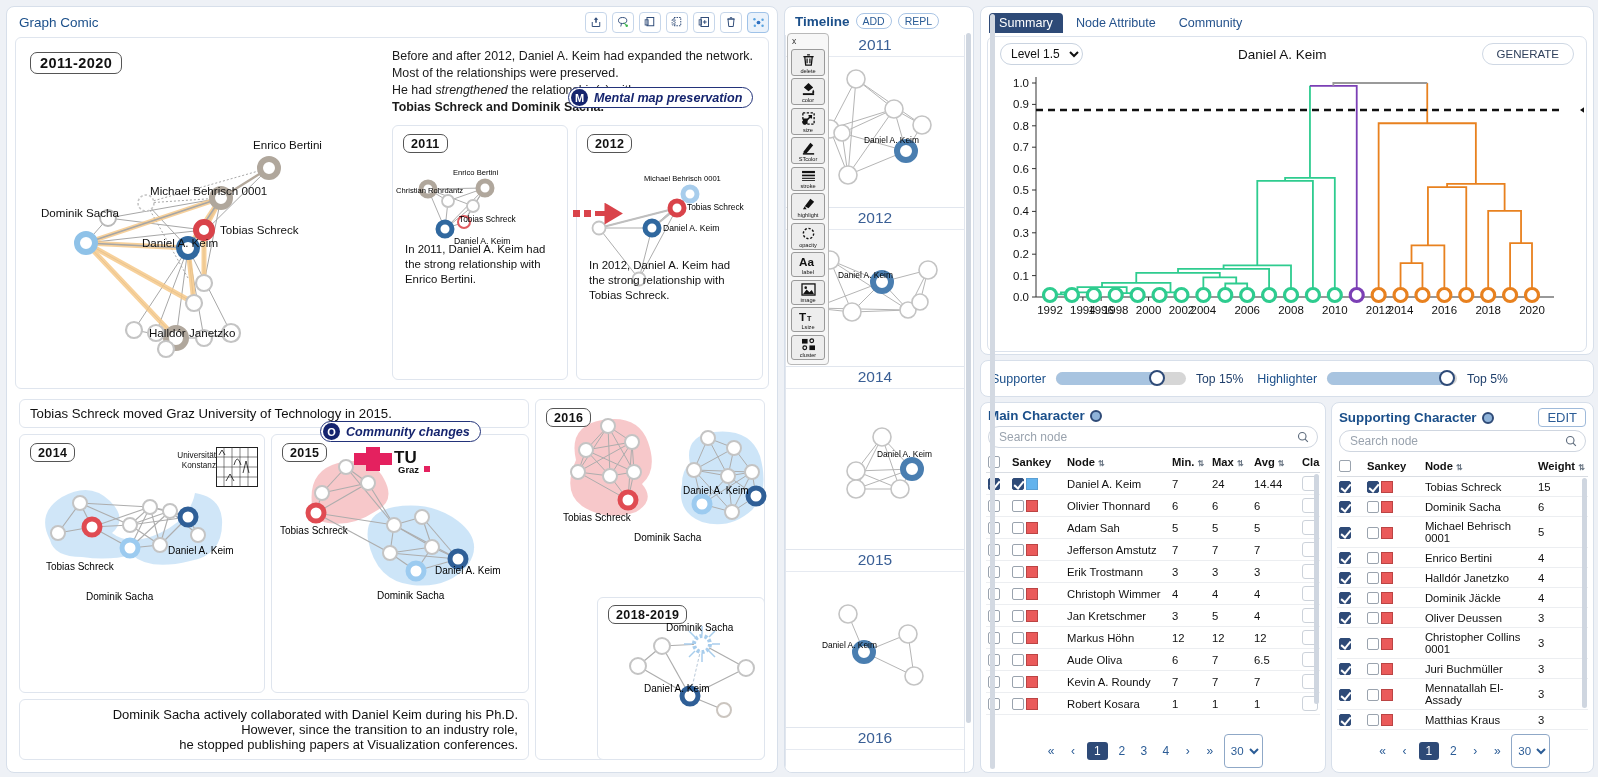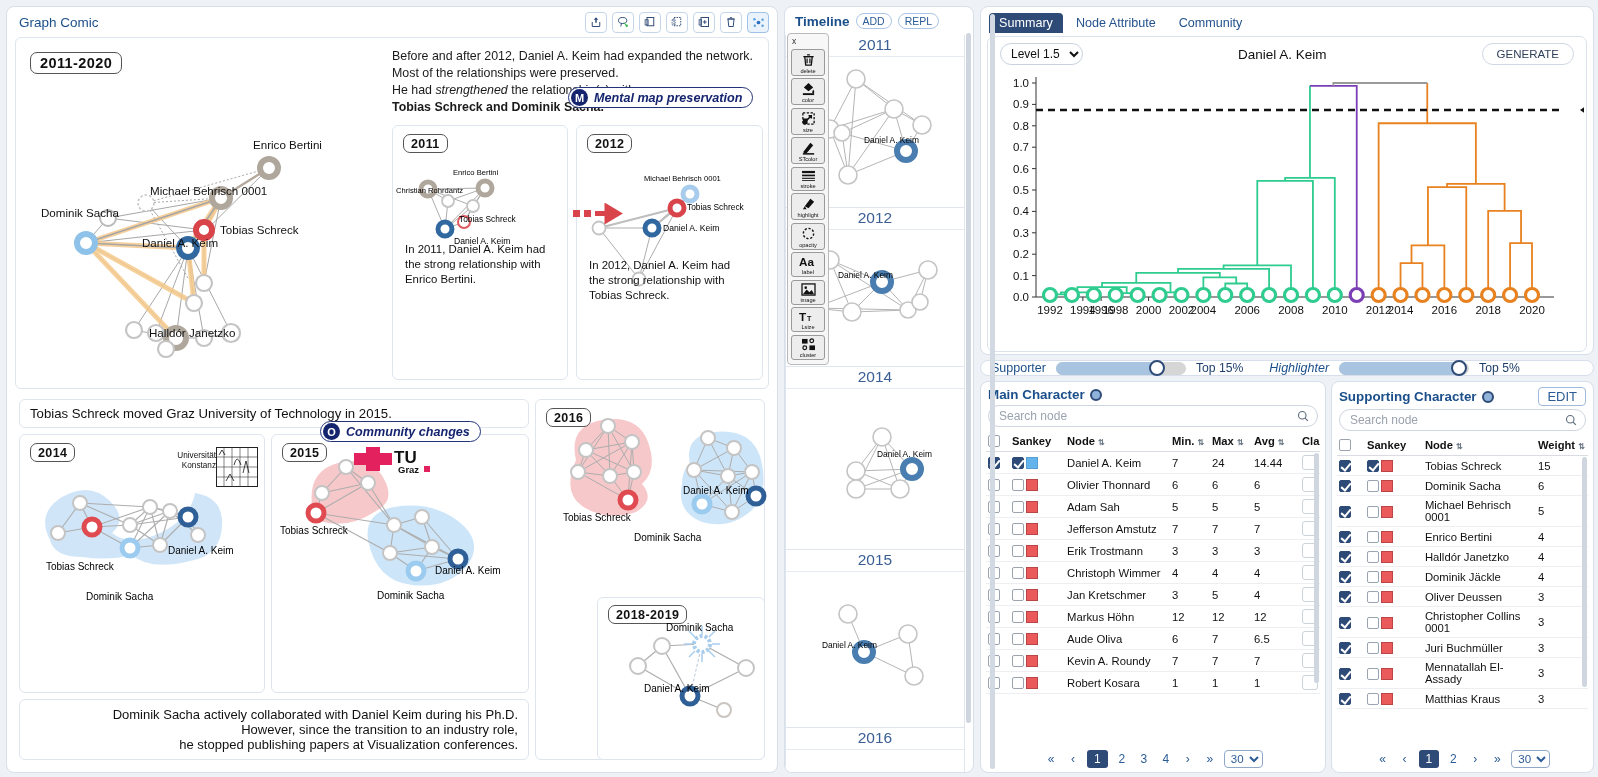"Supporter" .slider-card { height: 16px -> 37px }
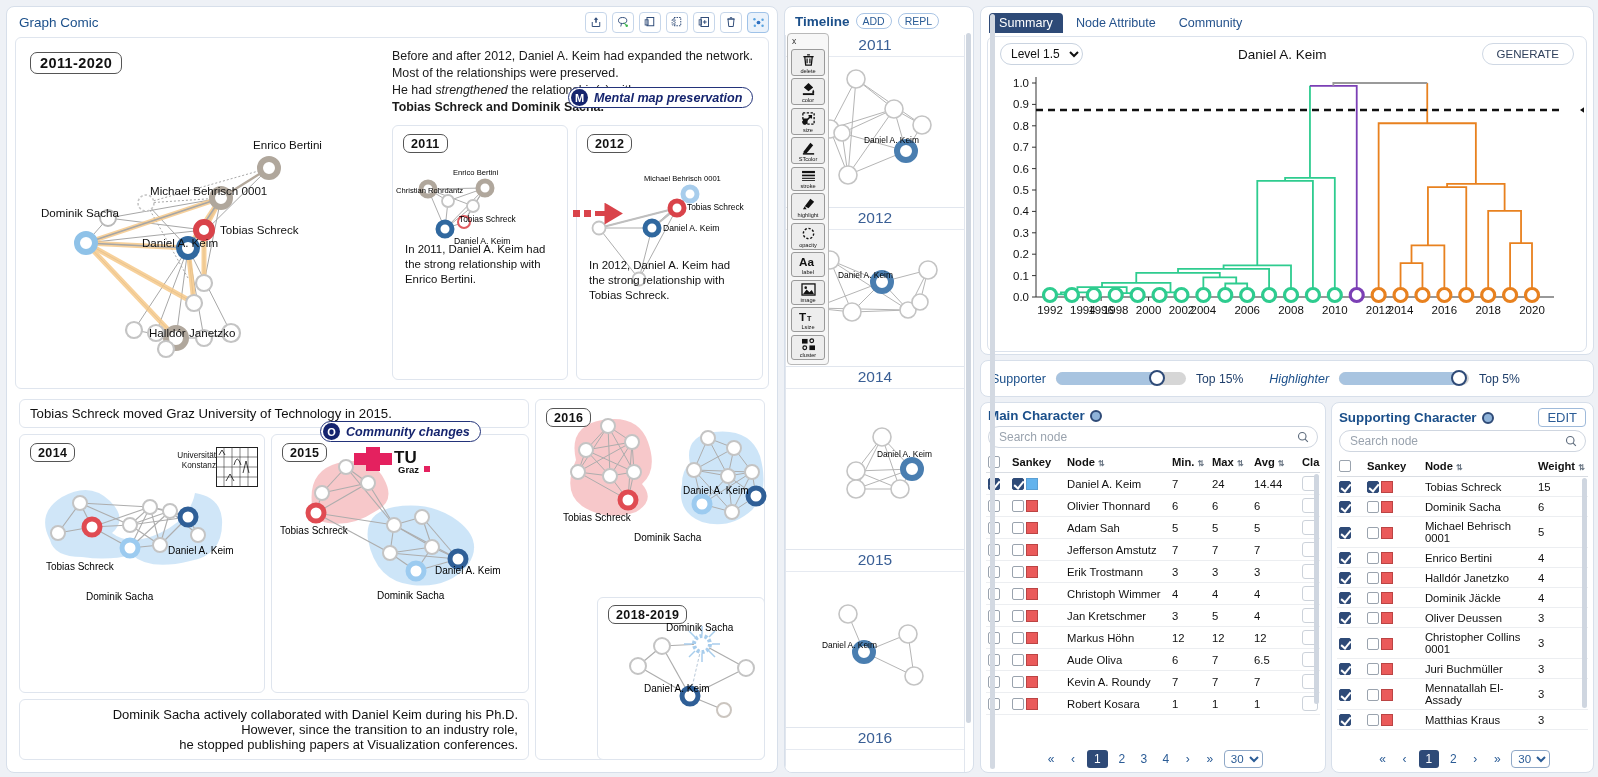"Highlighter" div.sl-label { font-style: italic -> none; margin-left: 16px -> 4px }
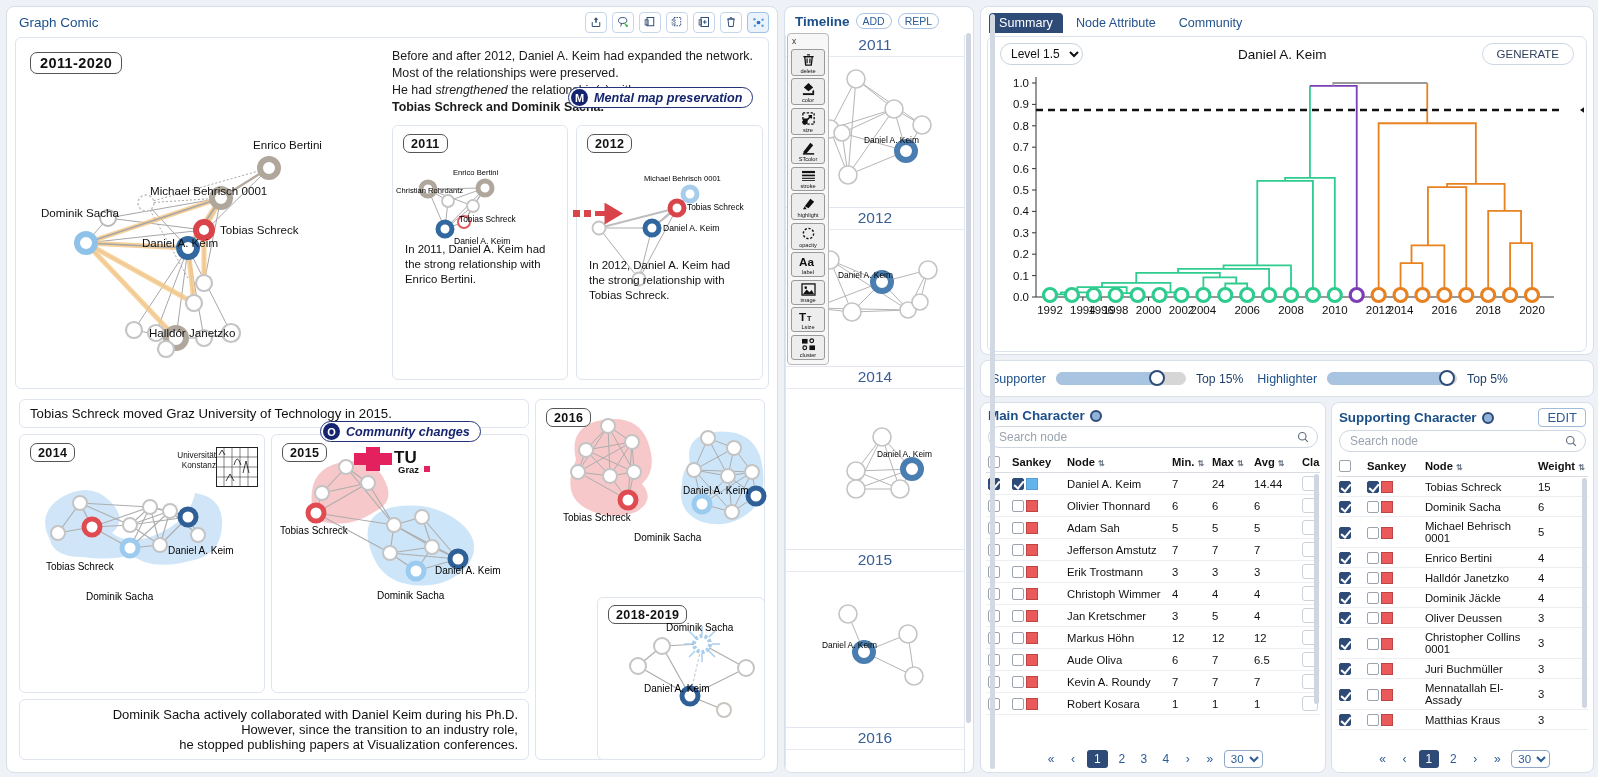"30" .pg-sel { padding: 1px 2px -> 9px 2px }
